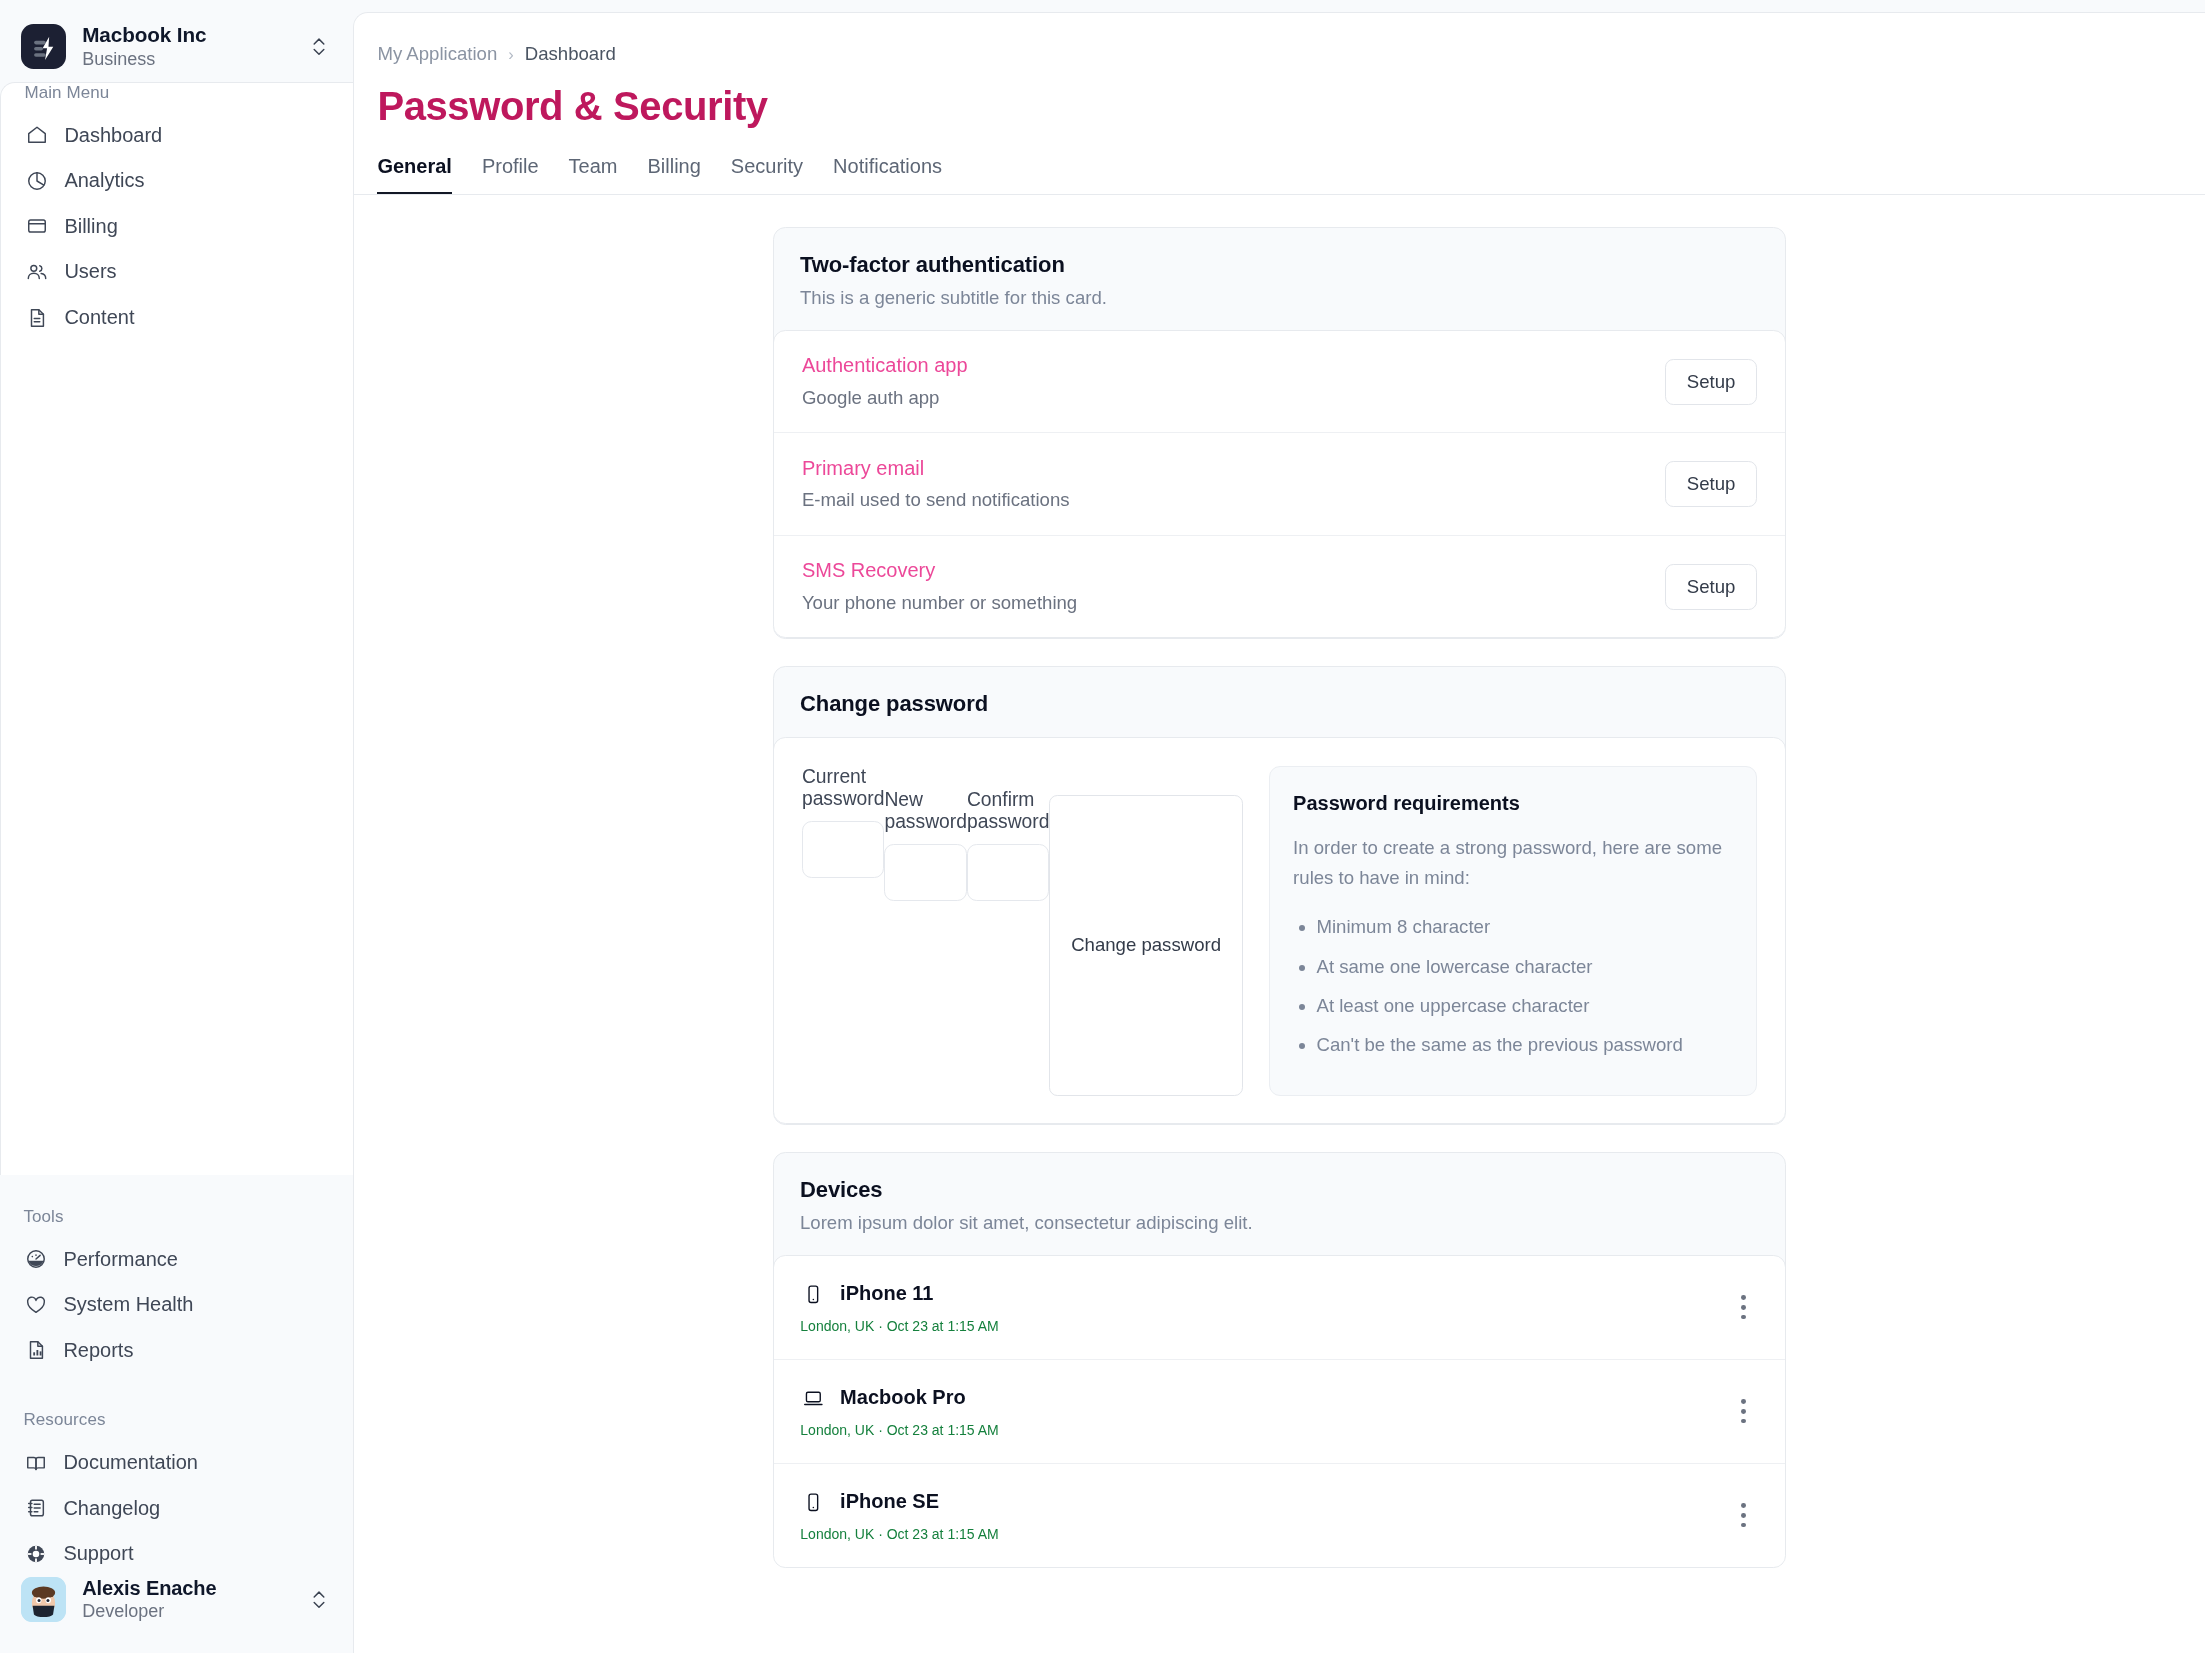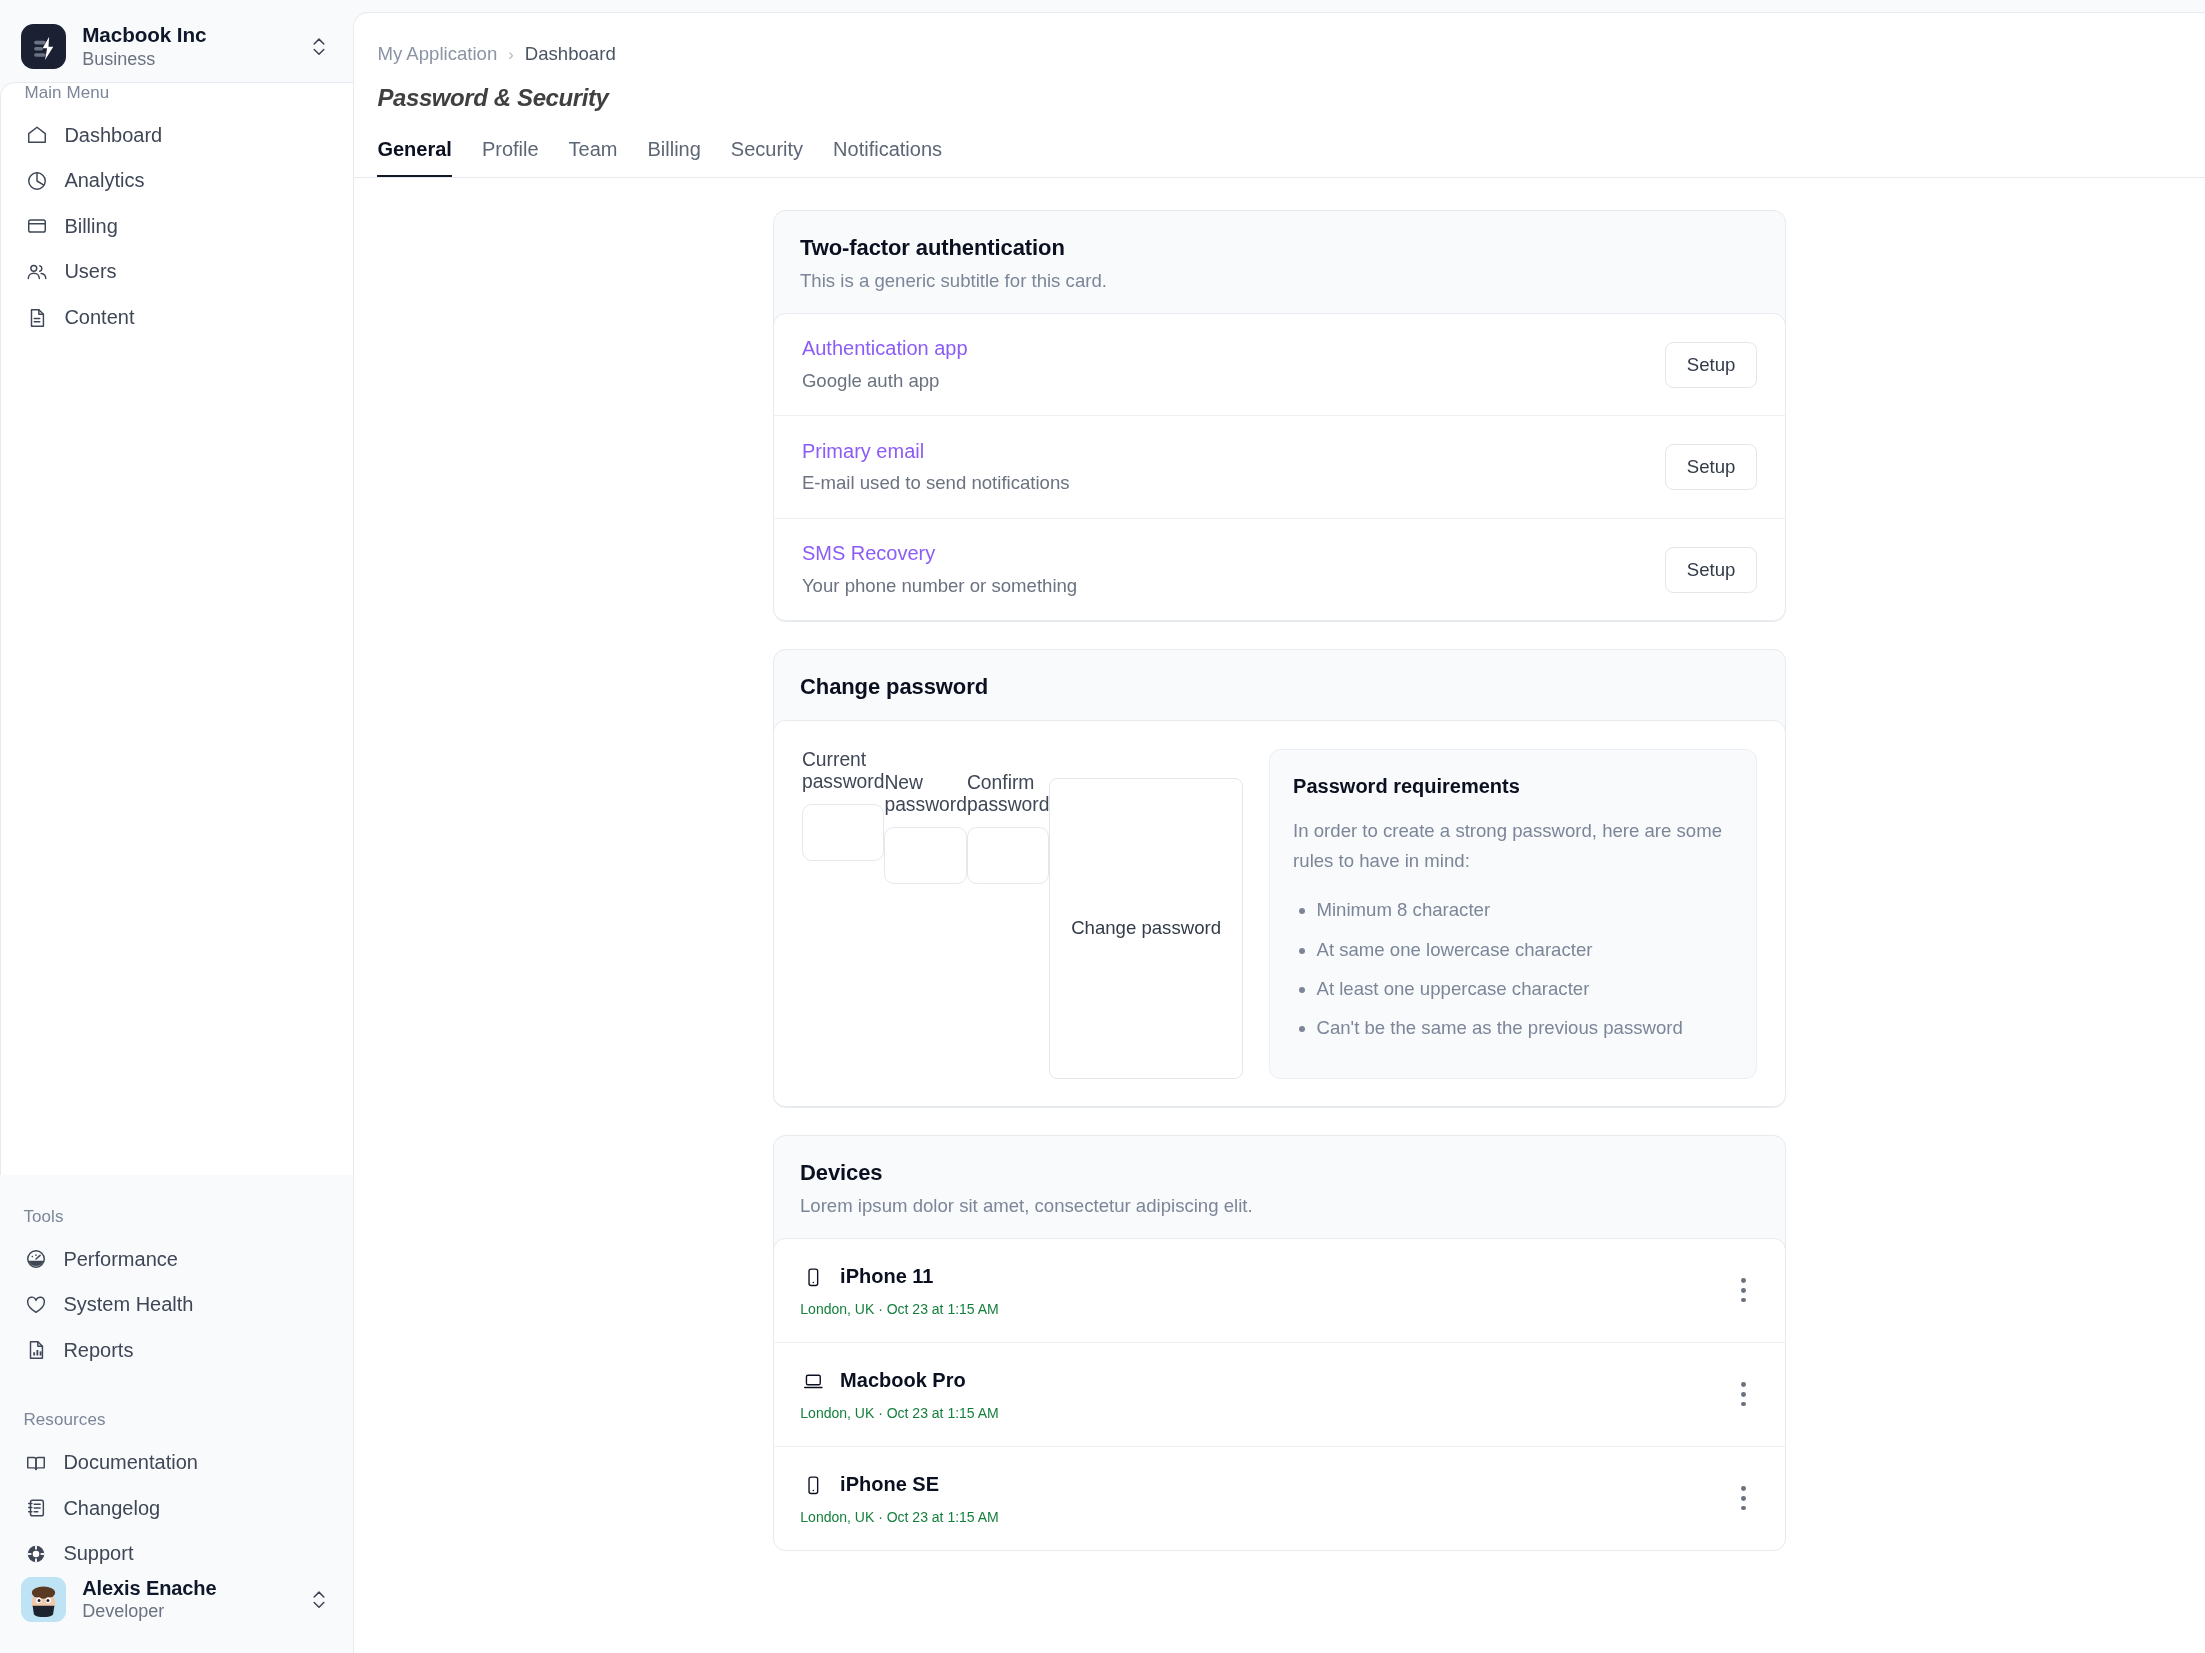"Password & Security" .page-title { color: #404040 -> #be185d; font-size: 24px -> 40px; font-style: italic -> none }
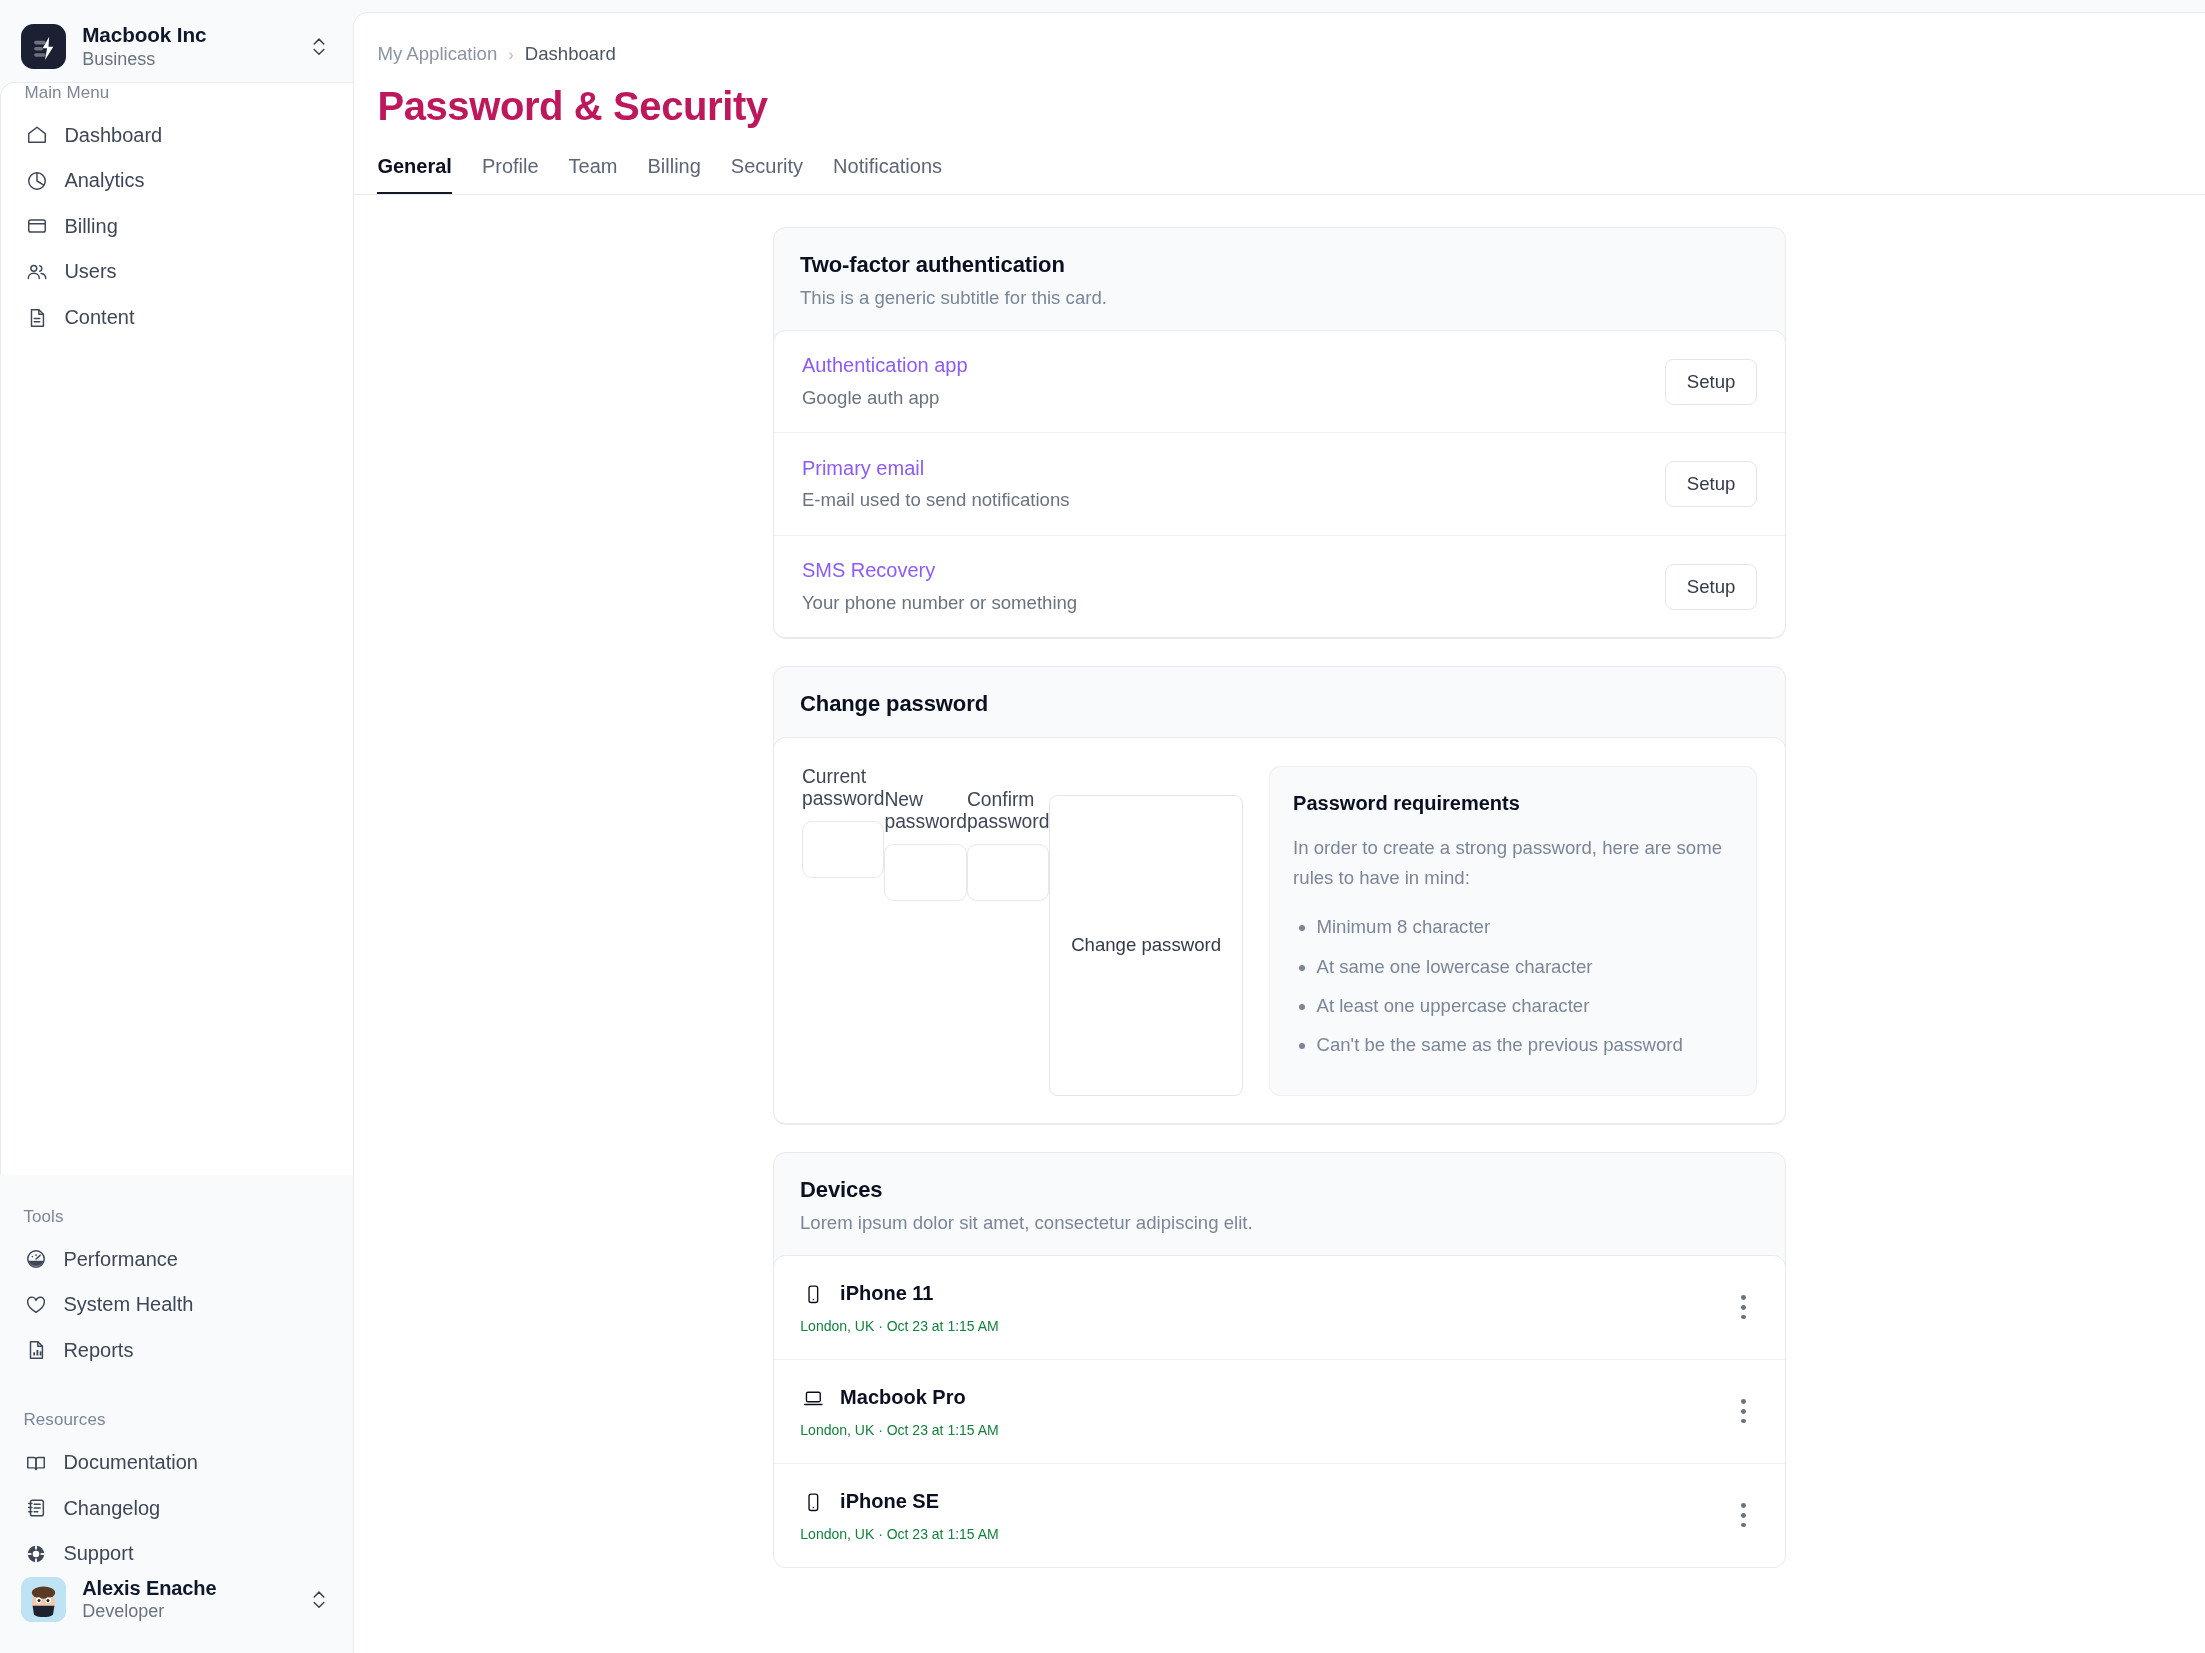"Authentication app" .row-title { color: #8b5cf6 -> #ec4899 }
